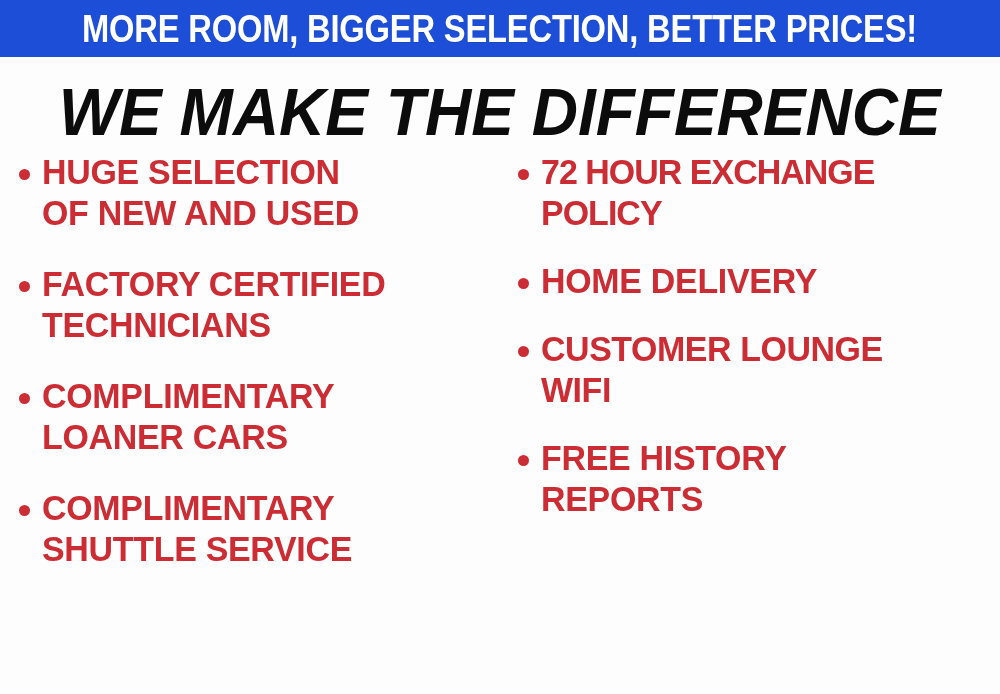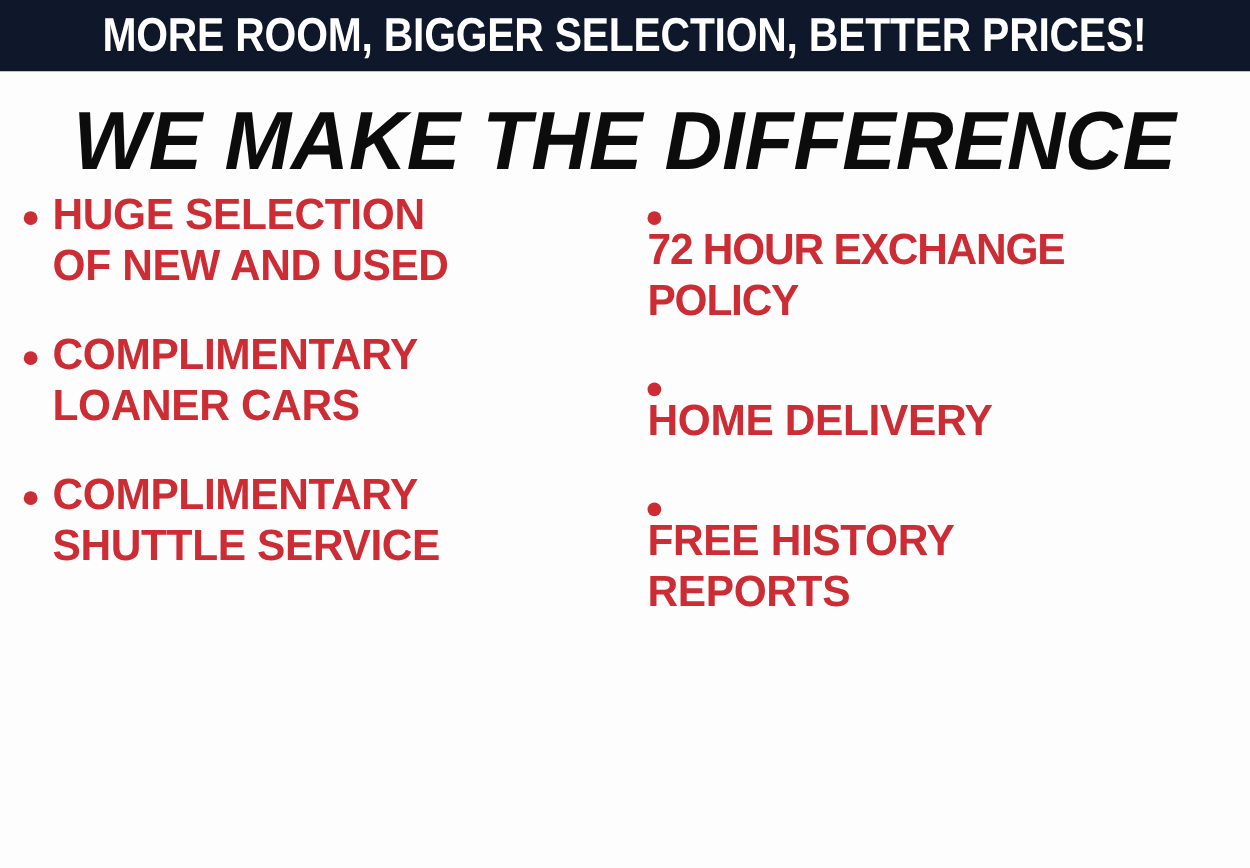"MORE ROOM, BIGGER SELECTION, BETTER" .top-banner { background: #0f172a -> #1d4ed8 }
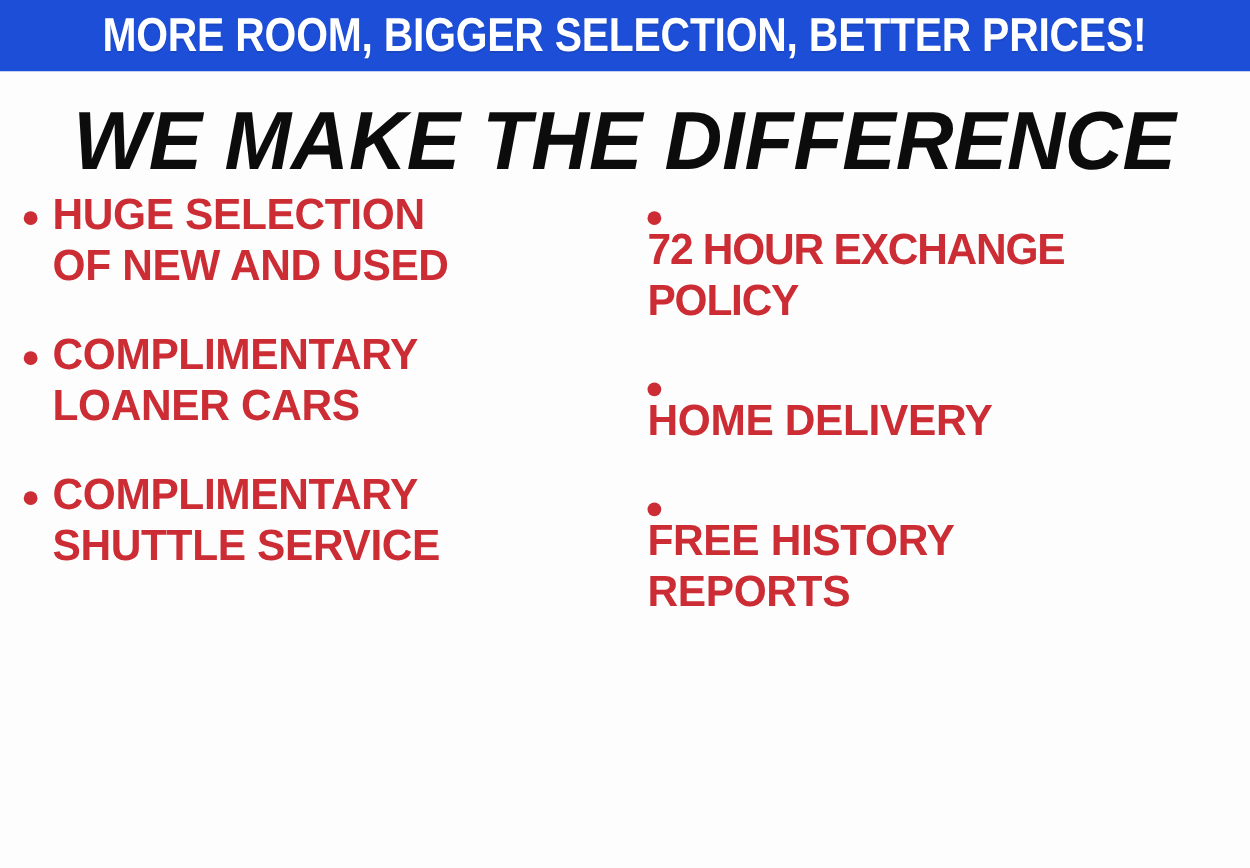"72 HOUR EXCHANGE" .col-right .bullet-item { flex-direction: column -> none }
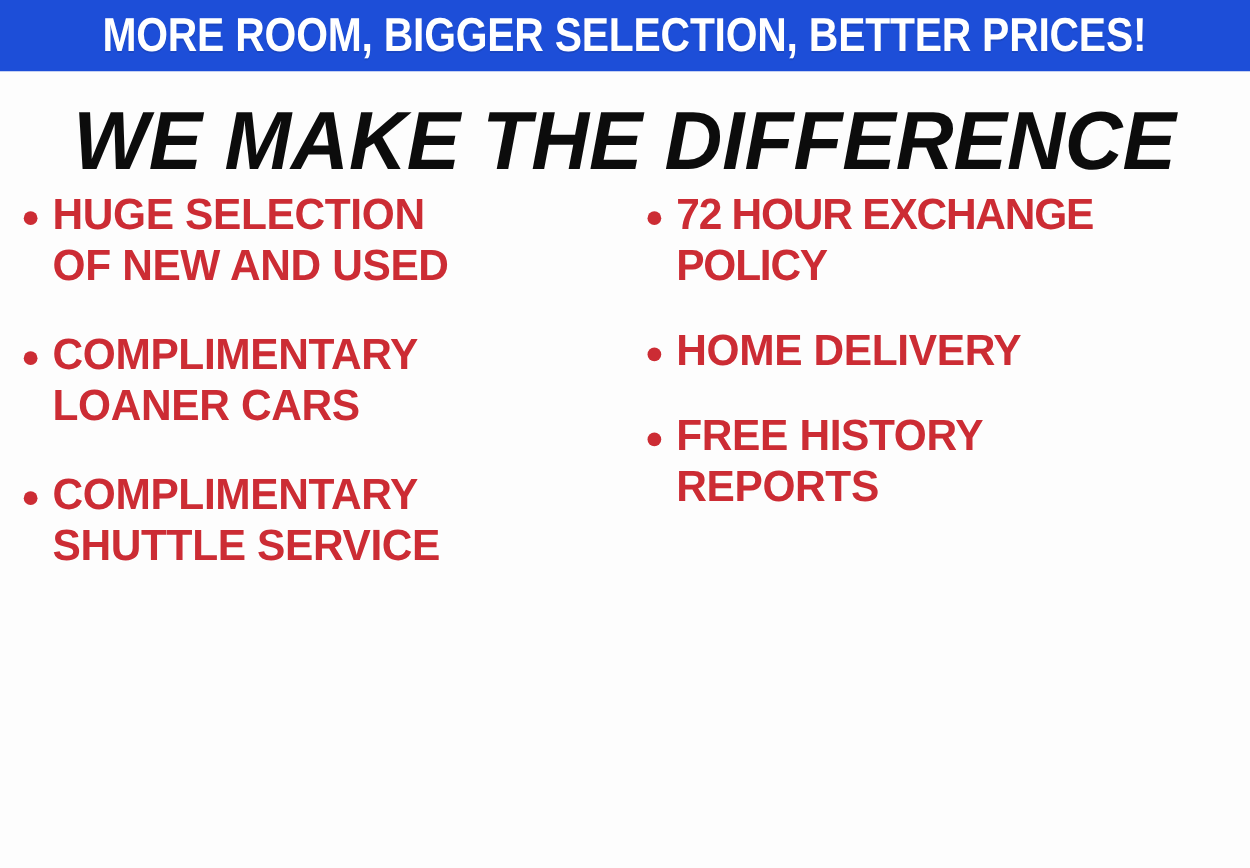"FACTORY CERTIFIED" div.bullet-item { html: none -> <div> <span></span> <span>FACTORY CERTIFIED TECHNICIANS</span> </div> }
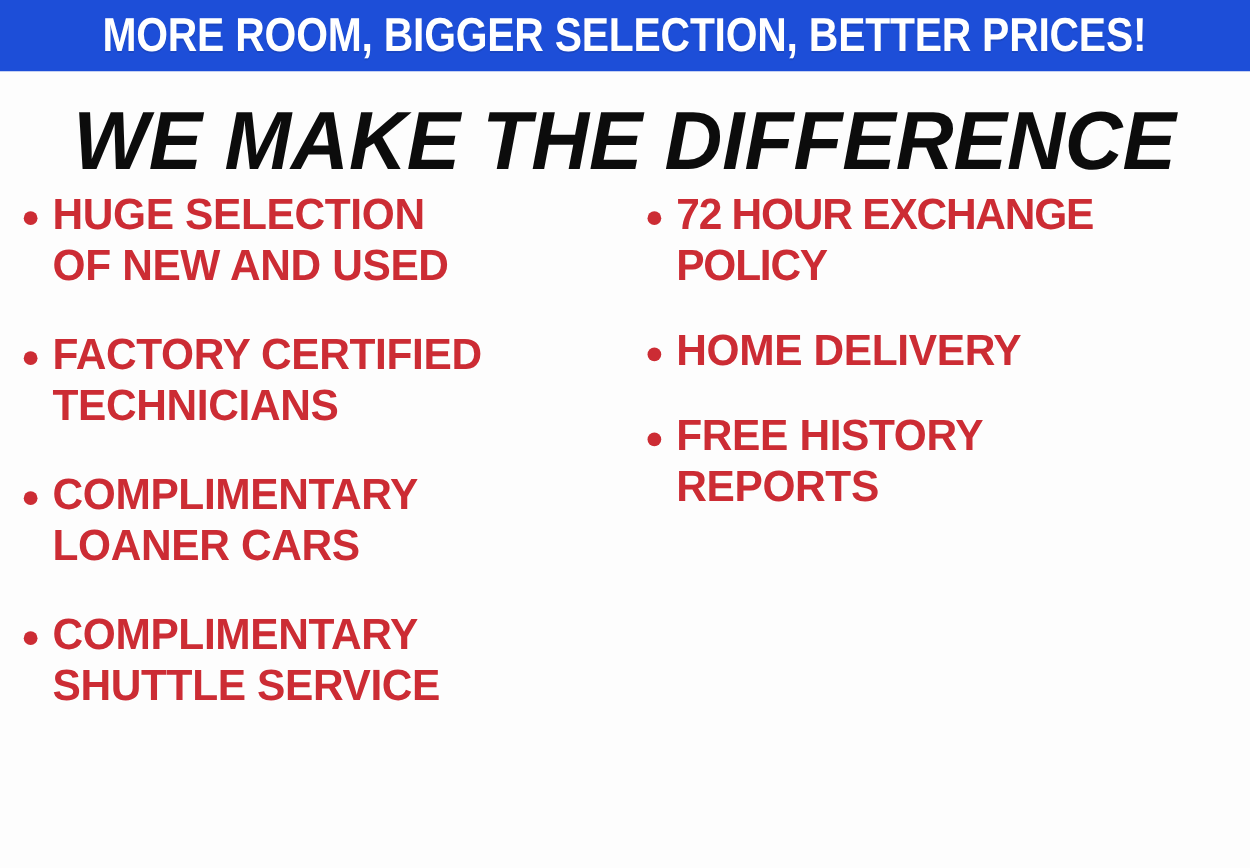"CUSTOMER LOUNGE" div.bullet-item { html: none -> <div> <span></span> <span>CUSTOMER LOUNGE WIFI</span> </div> }
